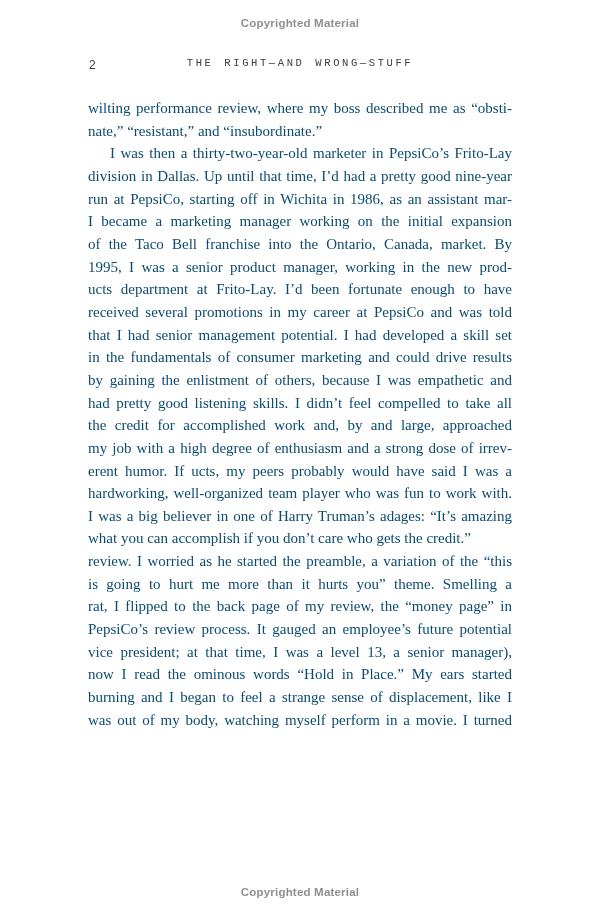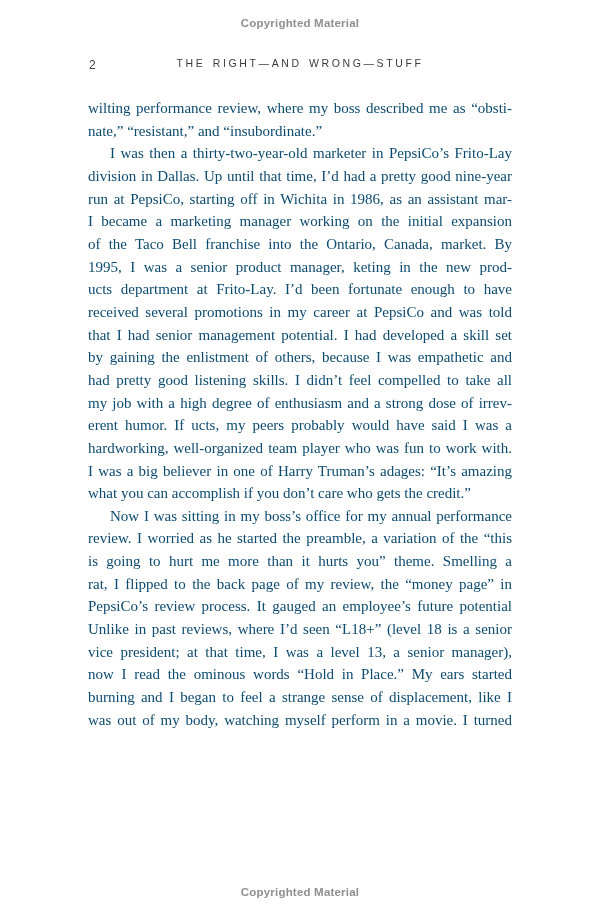"THE RIGHT—AND WRONG—STUFF" .running { font-family: none -> Liberation Mono, monospace }
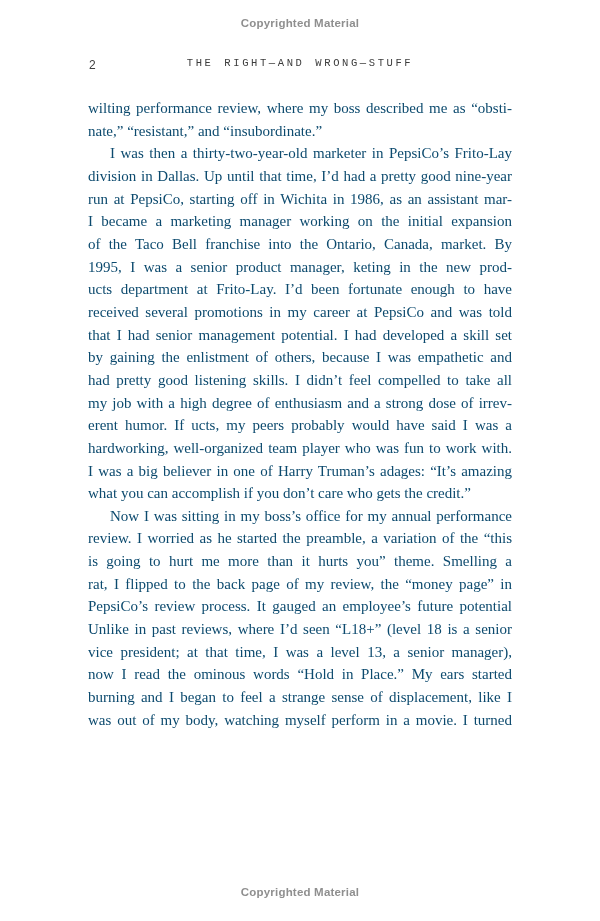"1995, I was a senior" div.line { text: keting -> working }
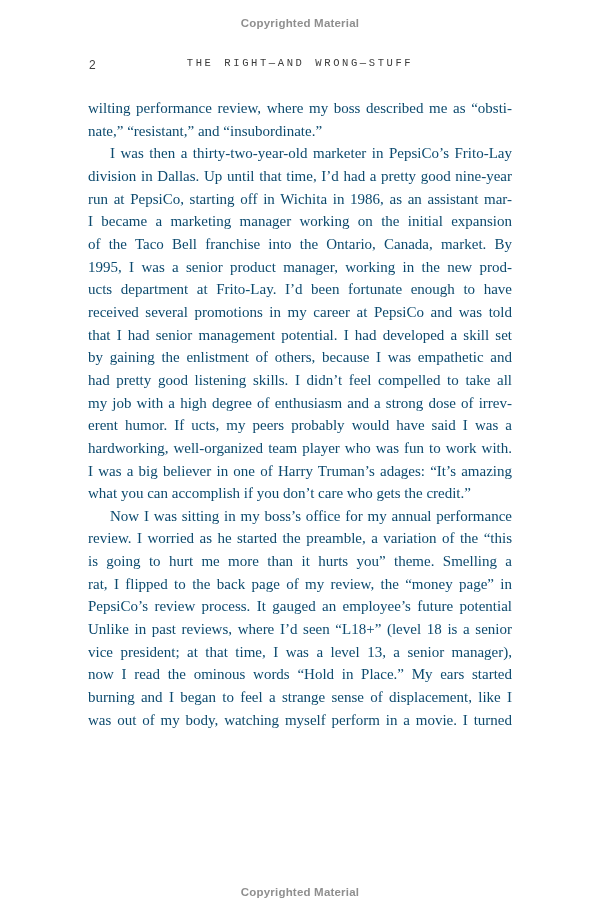"in the fundamentals of consumer" div.line { html: none -> <div>in the fundamentals of consumer marketing and could drive results</div> }
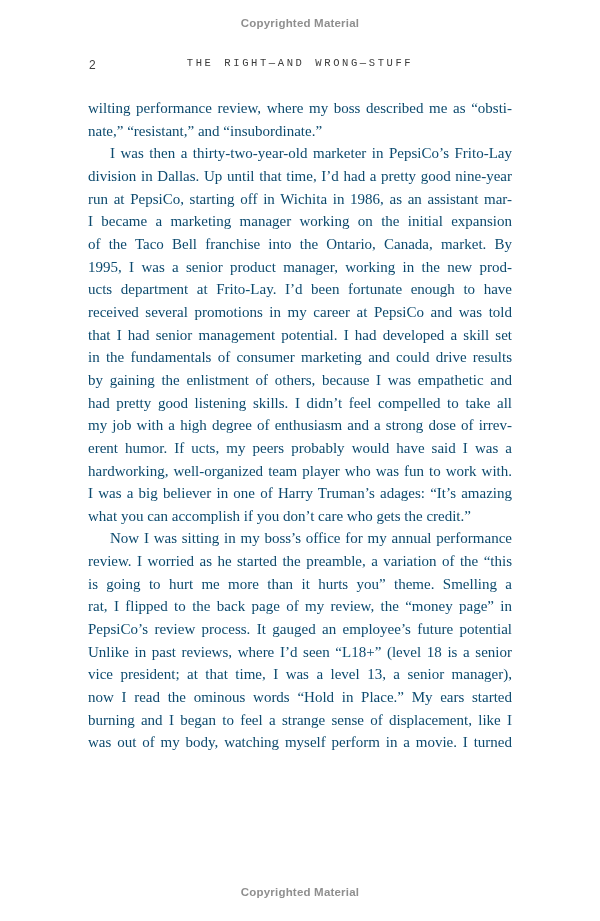"the credit for accomplished work" div.line { html: none -> <div>the credit for accomplished work and, by and large, approached</div> }
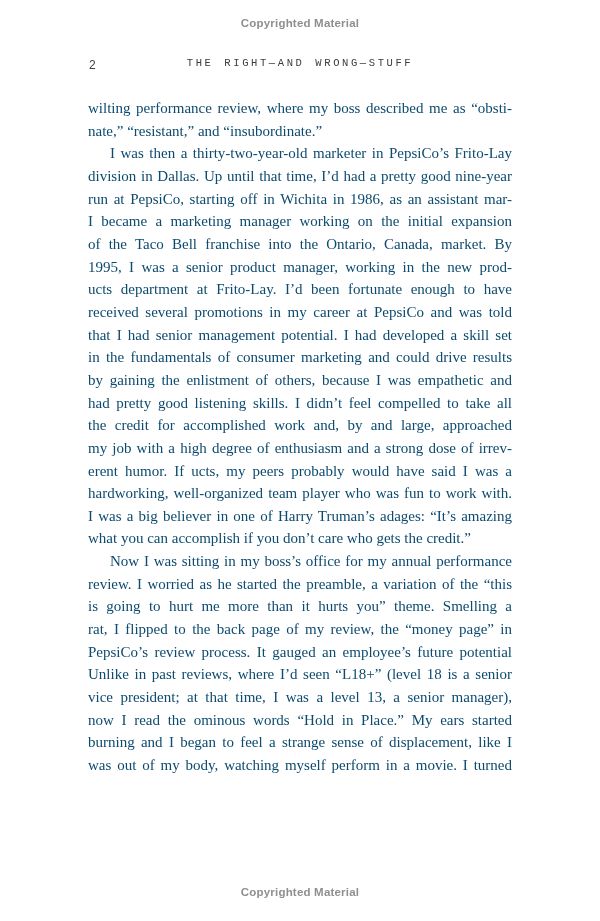"Now I was sitting in" div.line { html: <div>Now I was sitting in my boss’s office for my annual performance</div> -> none }
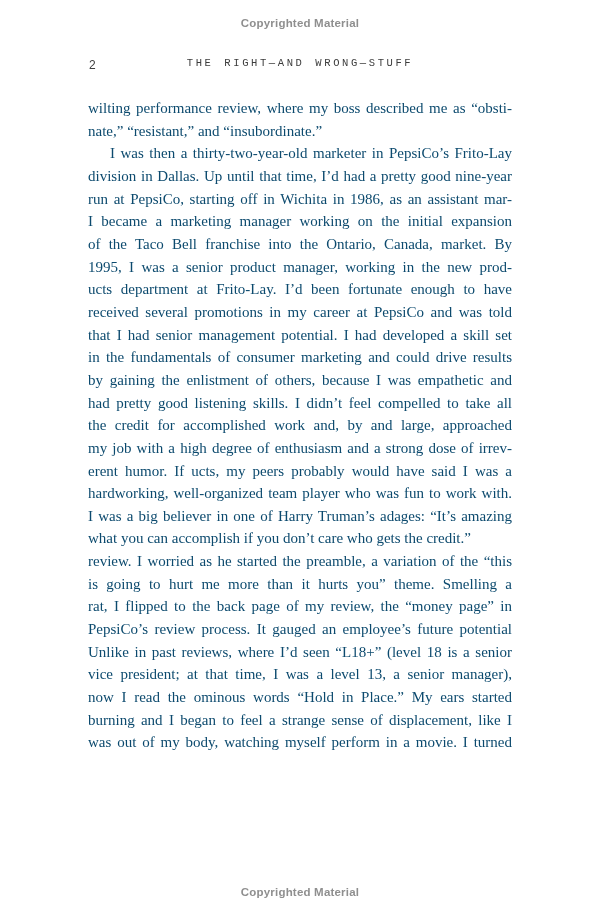"Unlike in past reviews, where" div.line { html: <div>Unlike in past reviews, where I’d seen “L18+” (level 18 is a senior</div> -> none }
